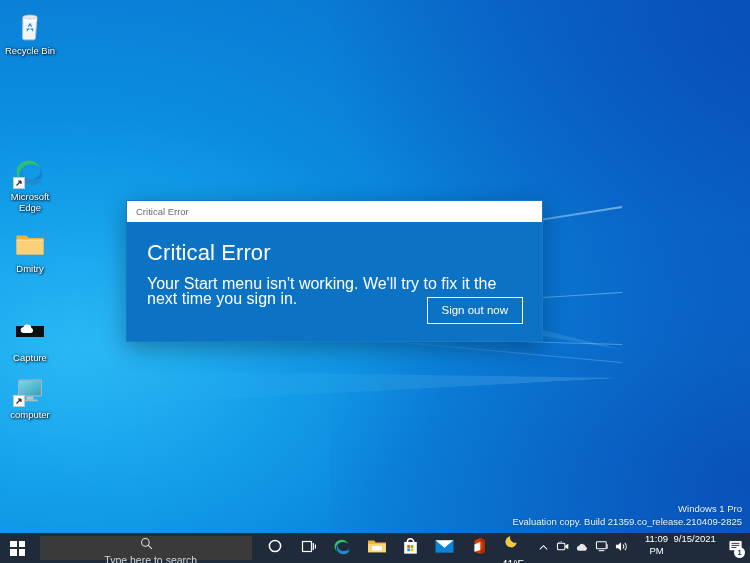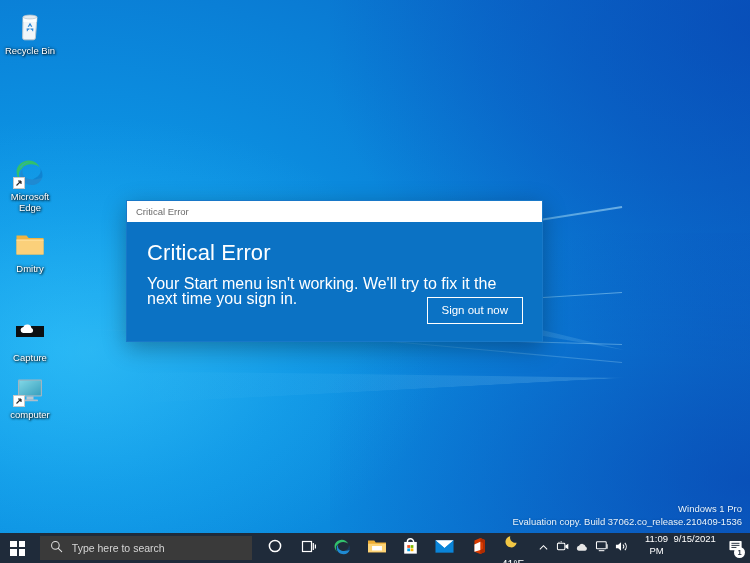"Evaluation copy. Build" div { text: 37062.co_release.210409-1536 -> 21359.co_release.210409-2825 }
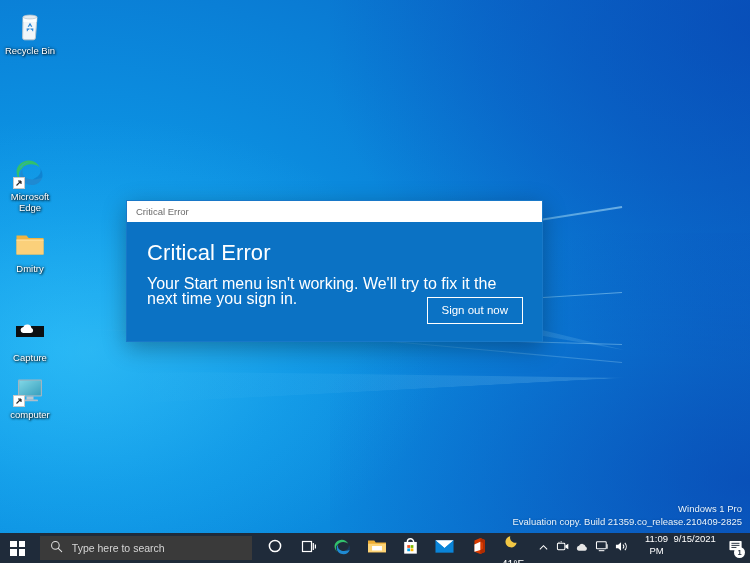"Type here to search" .search-box { flex-direction: none -> column }
